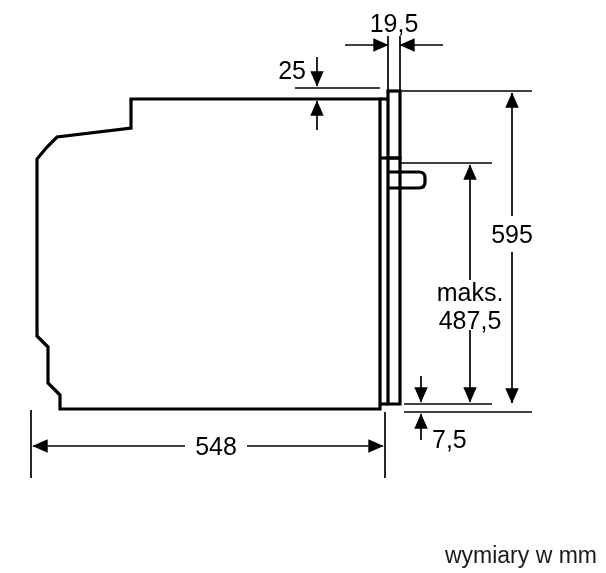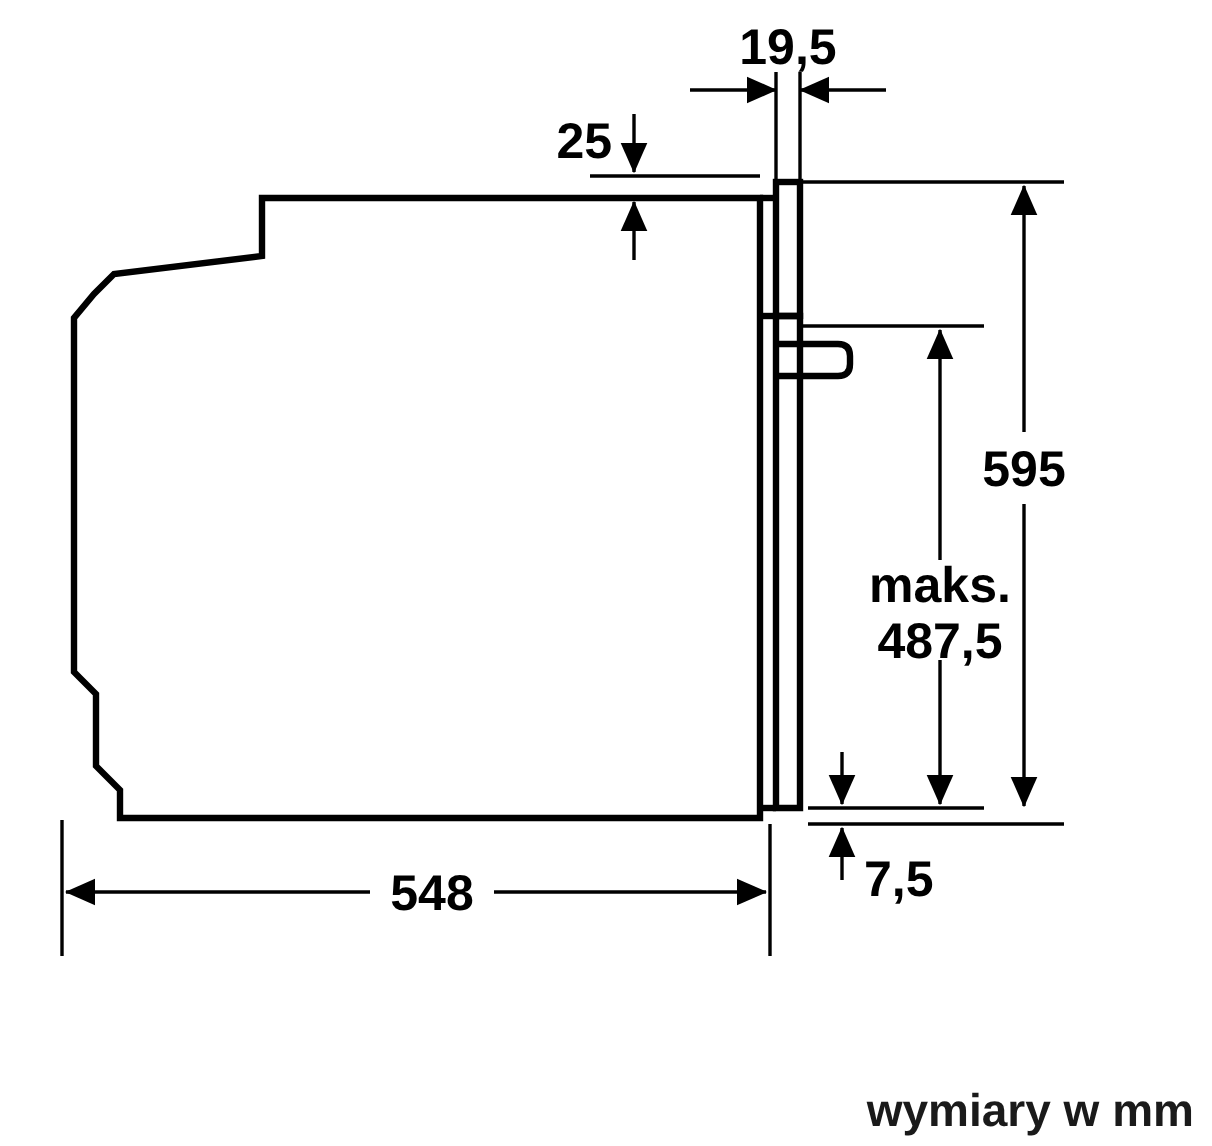"19,5" #page { font-weight: bold -> none }
